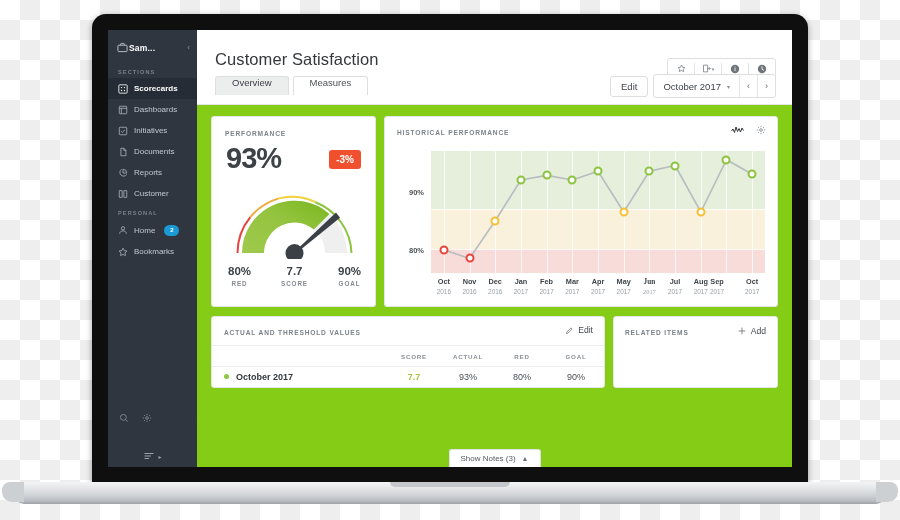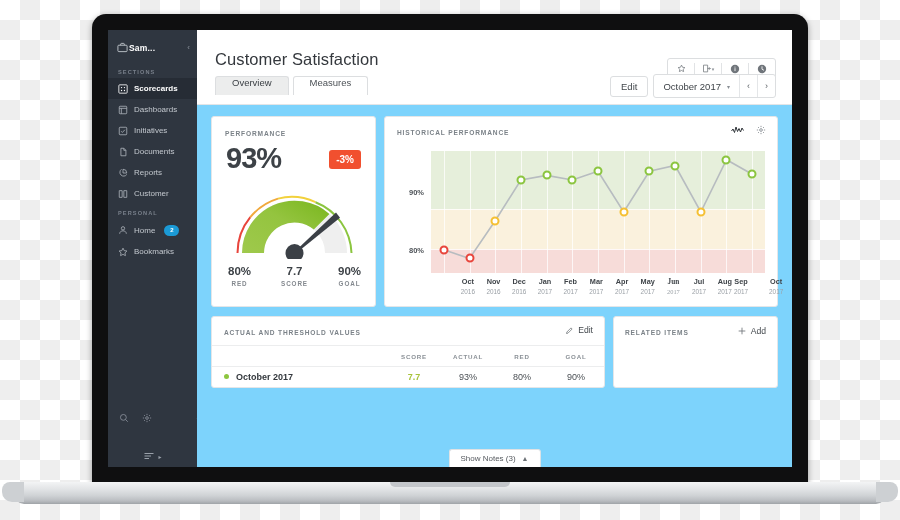"Customer Satisfaction" .main { background: #7dd3fc -> #84cc16 }
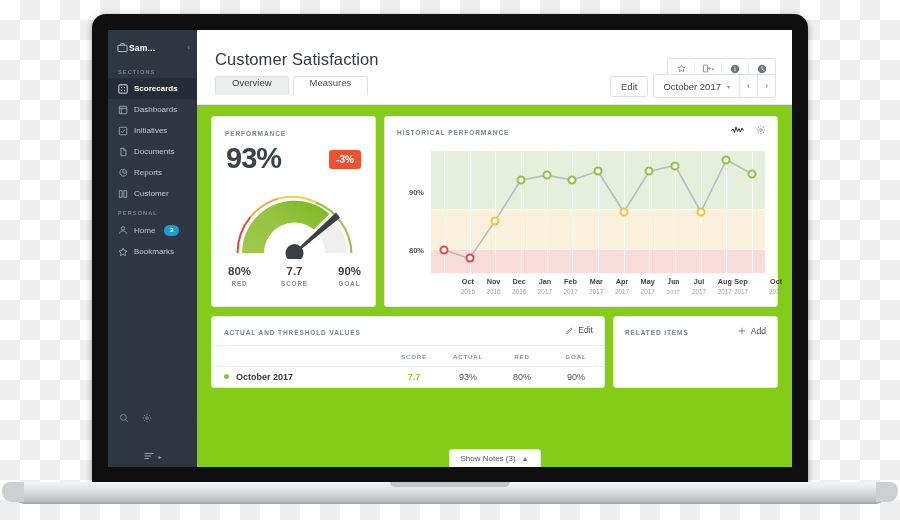"Oct" .xl { margin-left: 24px -> none }
